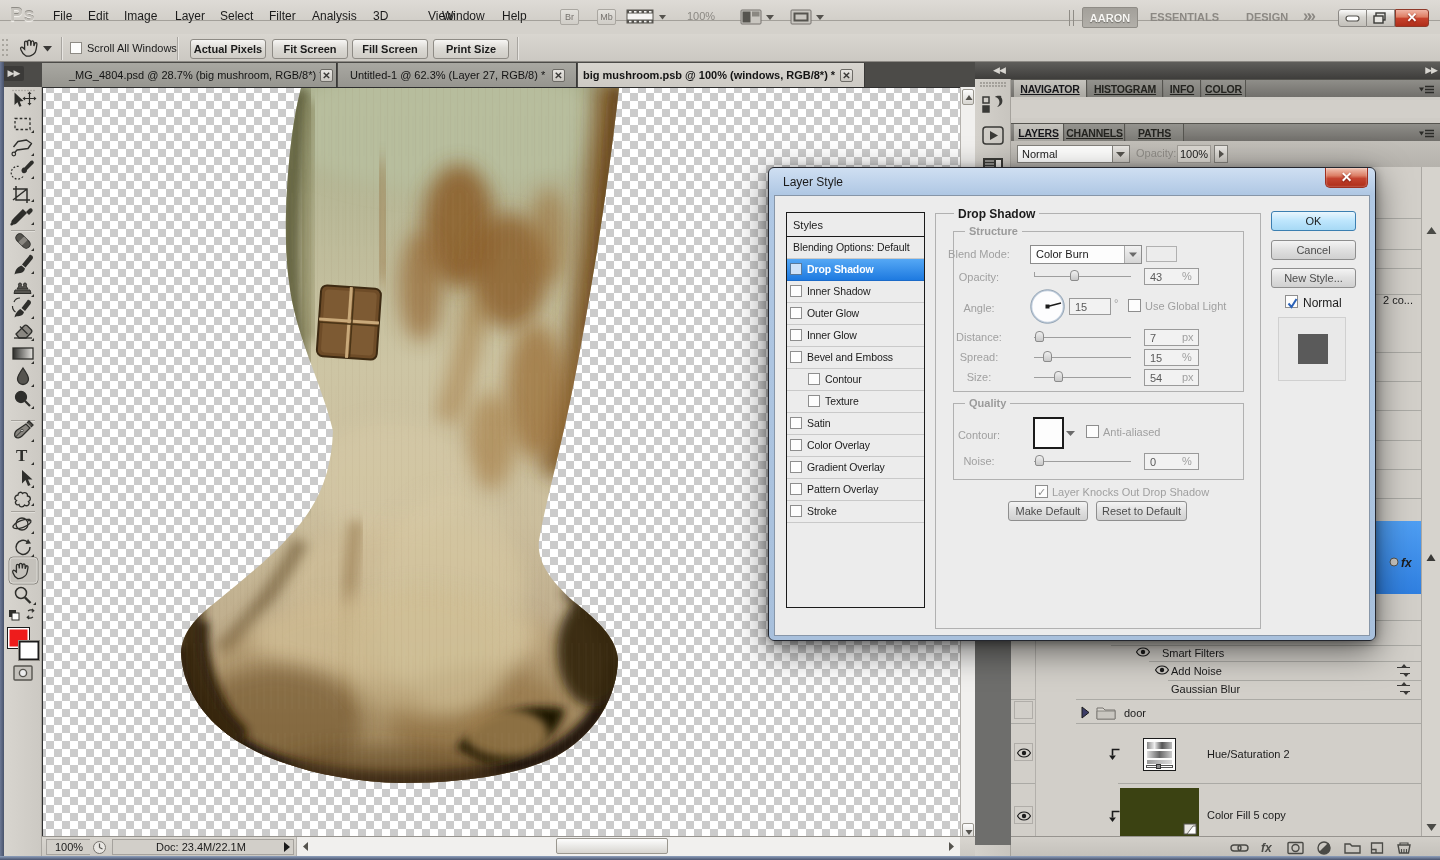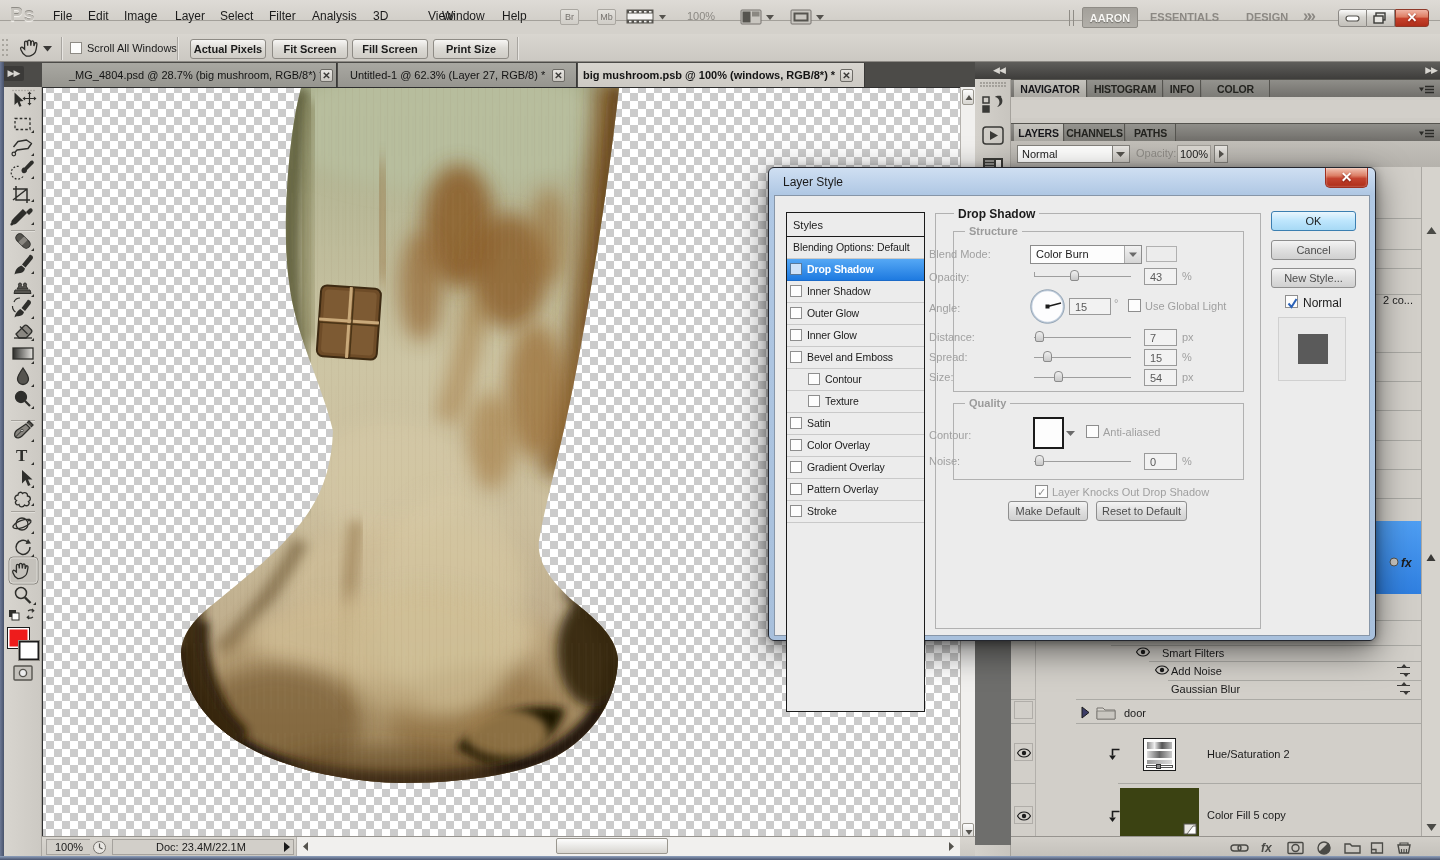"NAVIGATOR" .ptab { text-decoration: none -> underline }
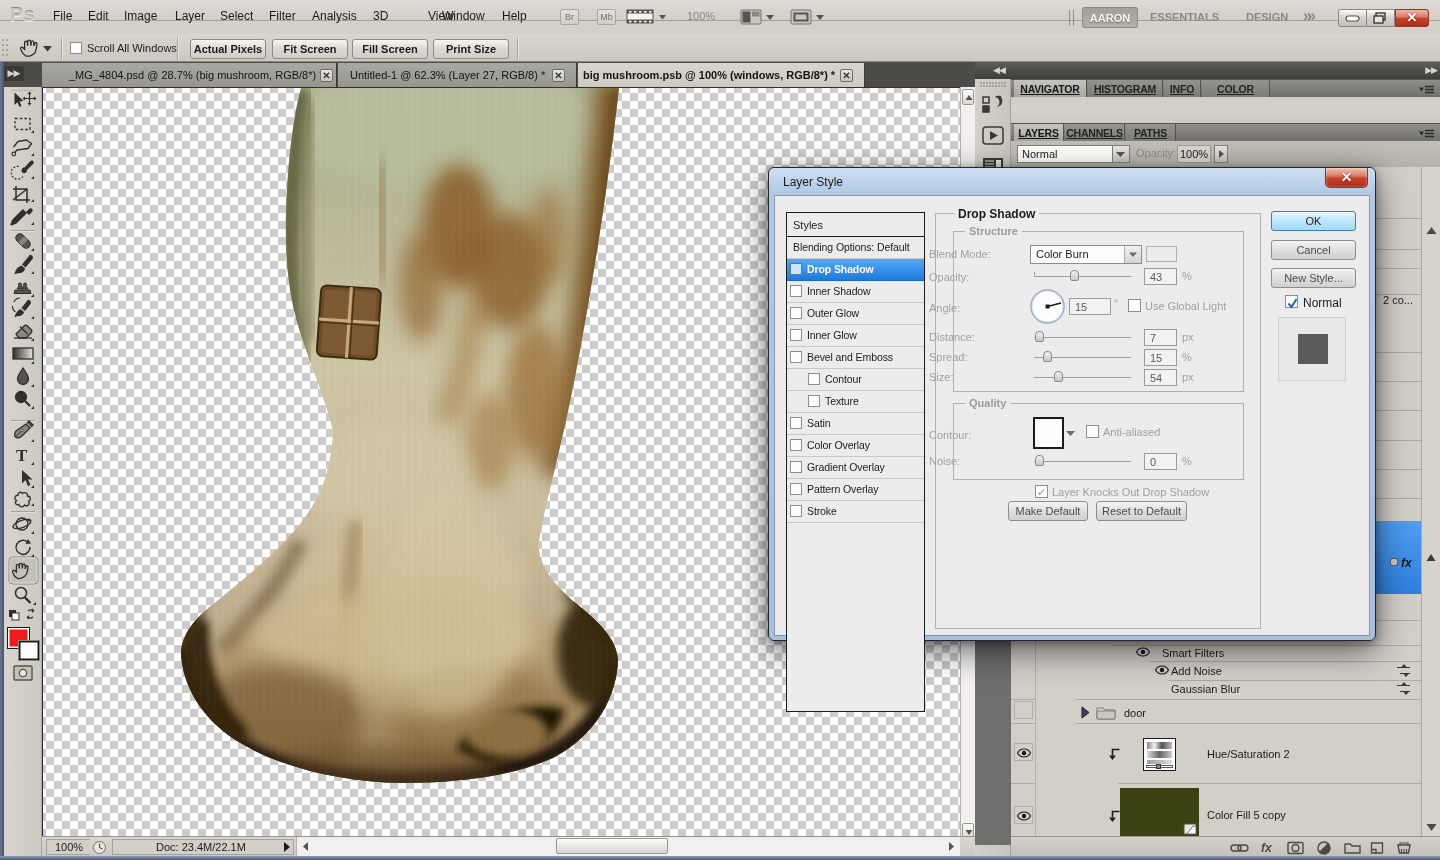"COLOR" span.ptab { width: 68px -> 44px }
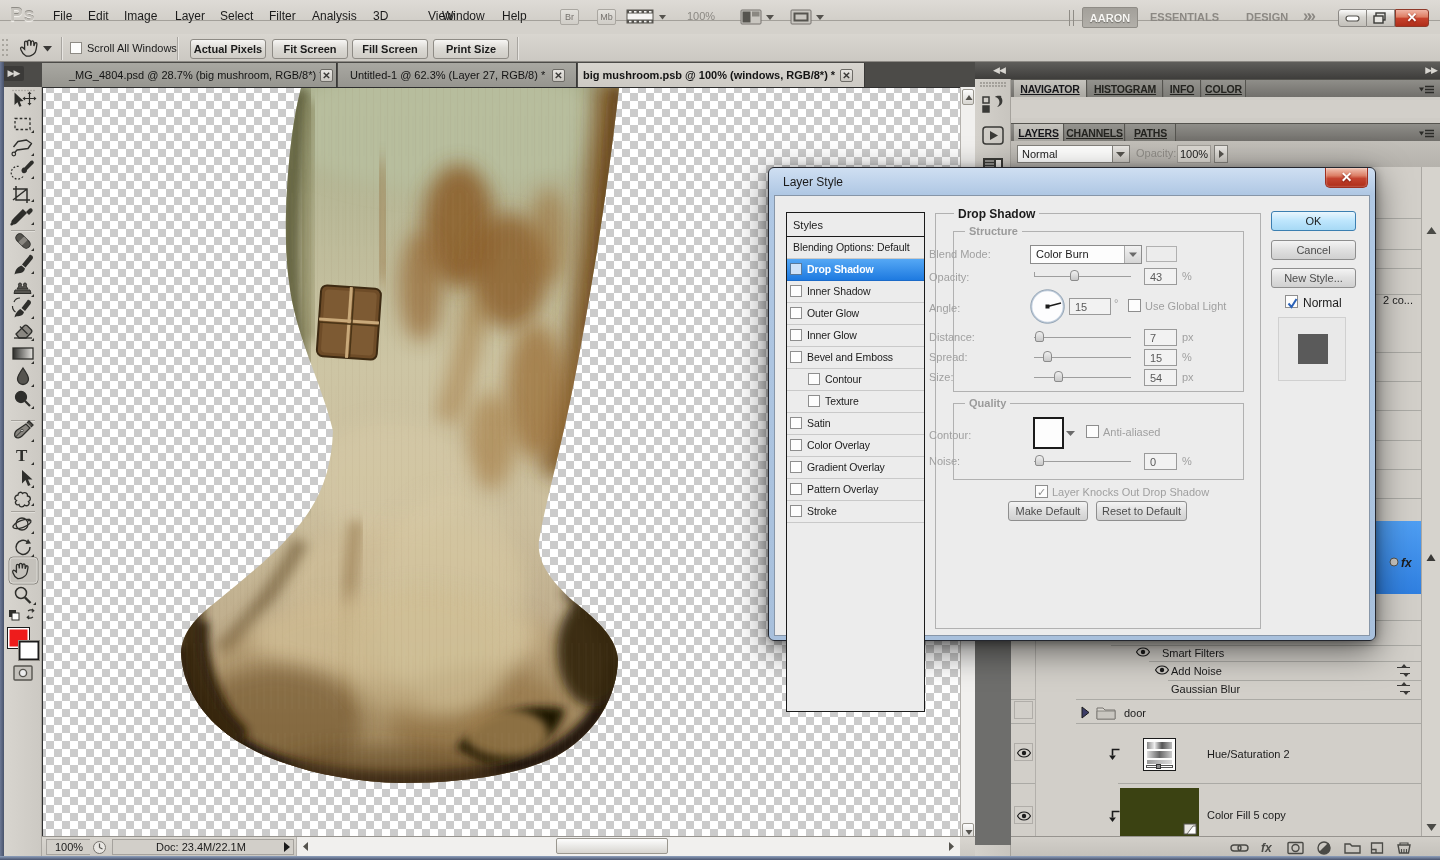"PATHS" span.ptab { width: 50px -> 58px }
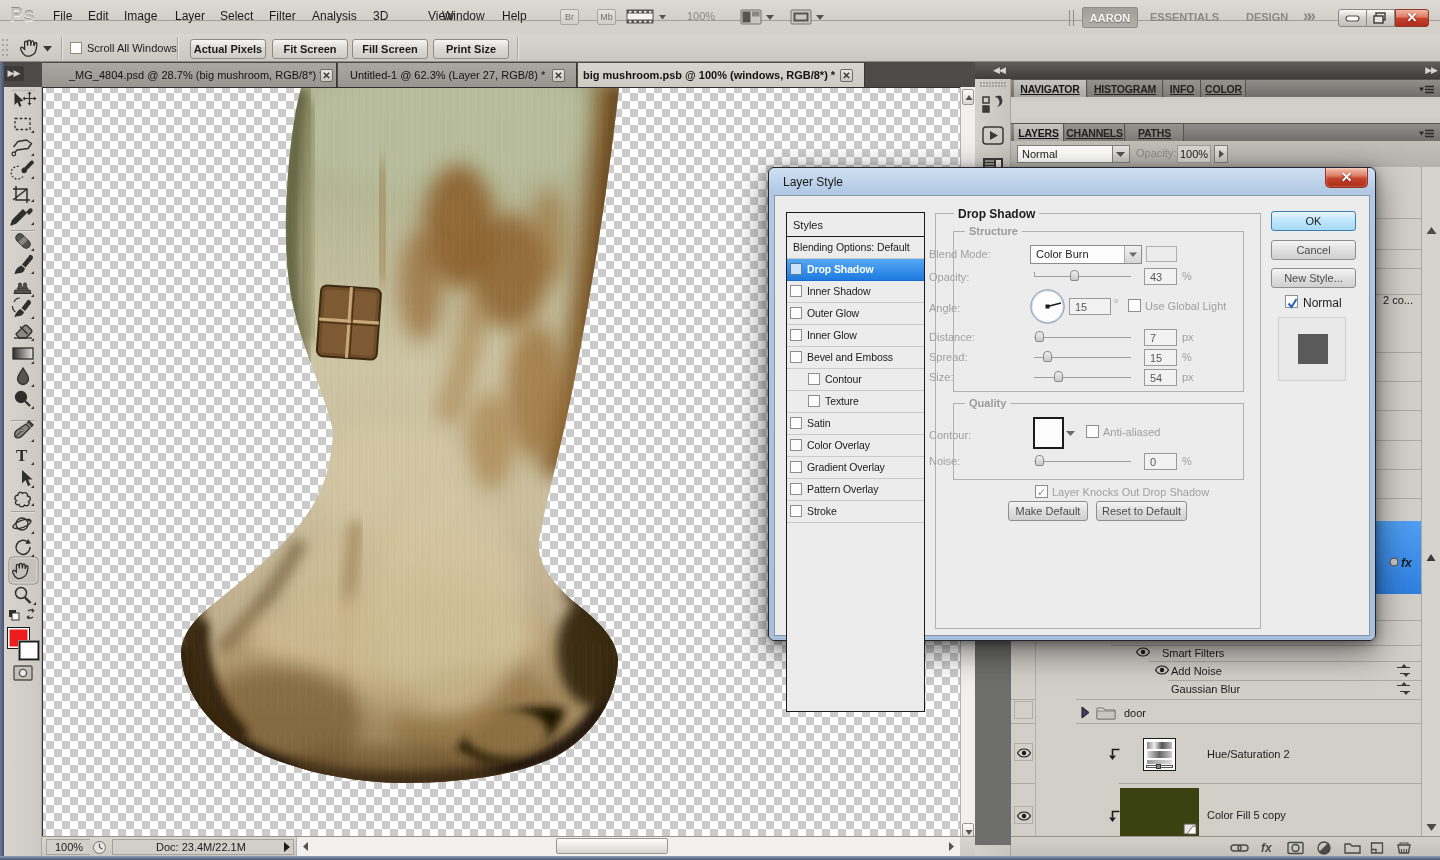"Styles" div { height: 500px -> 396px }
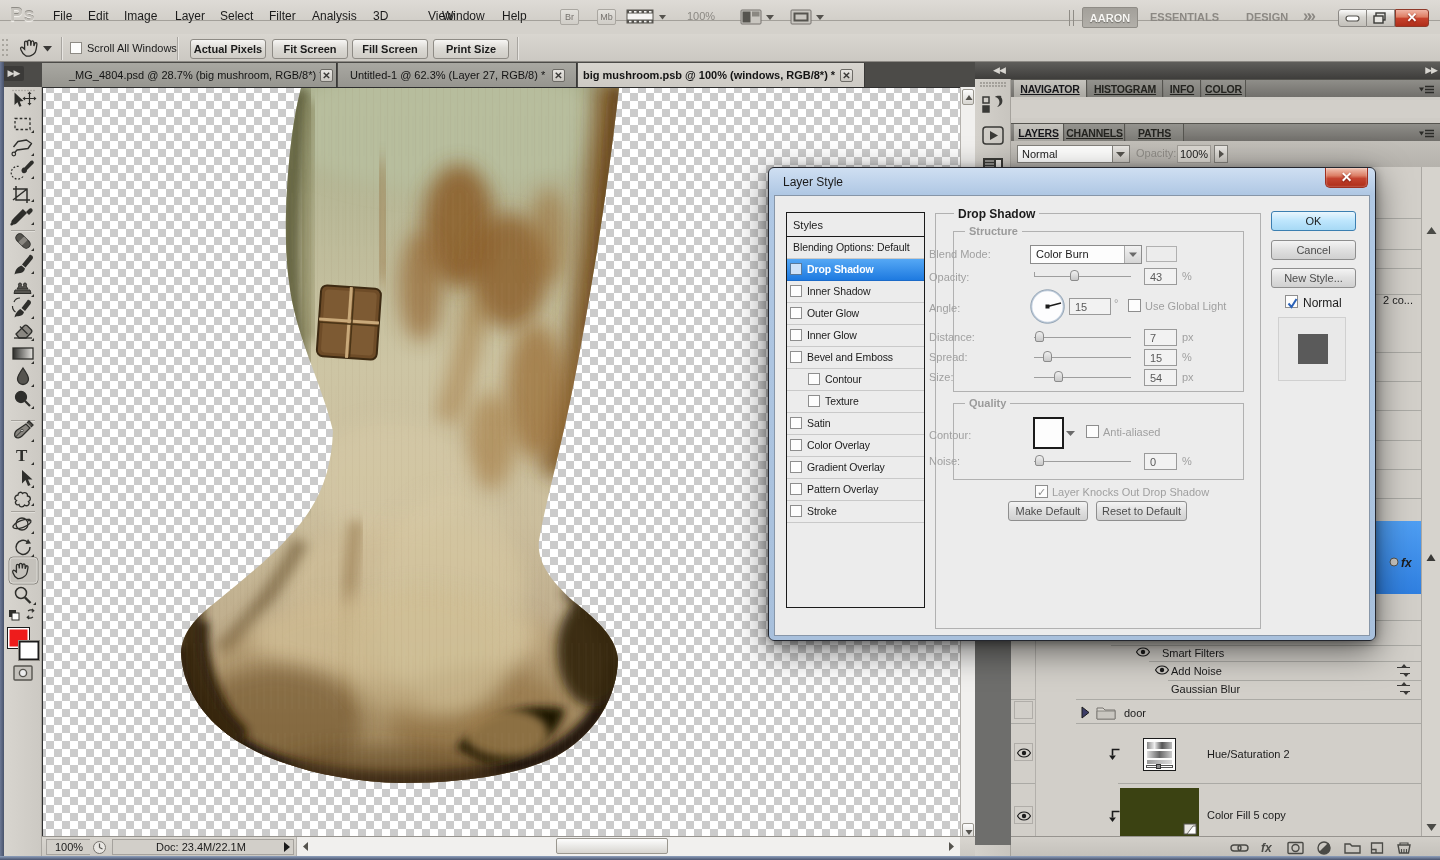"Blend Mode:" .glabel { text-align: left -> center }
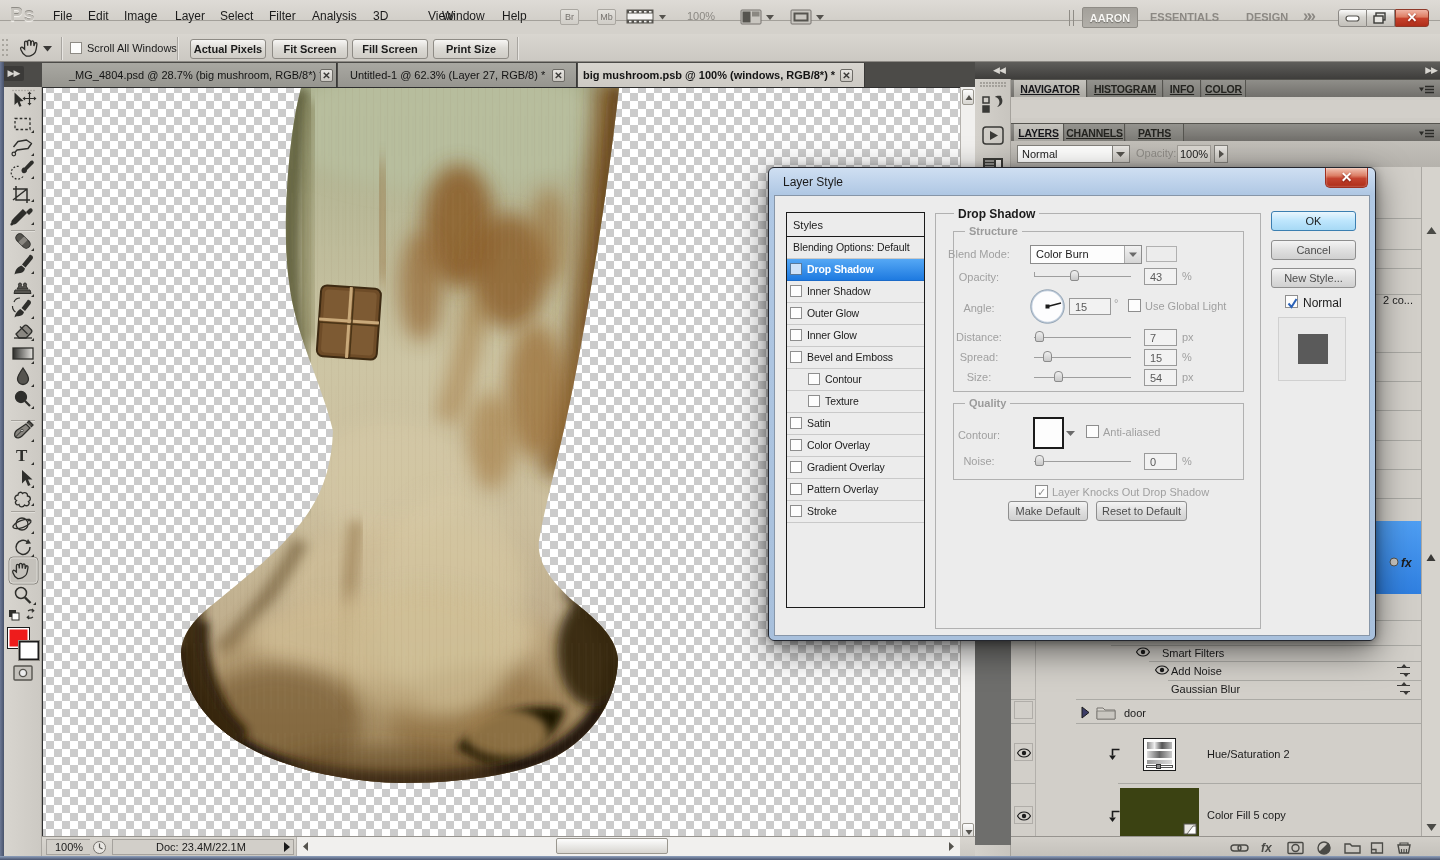"43" .vbox { width: 33px -> 55px }
